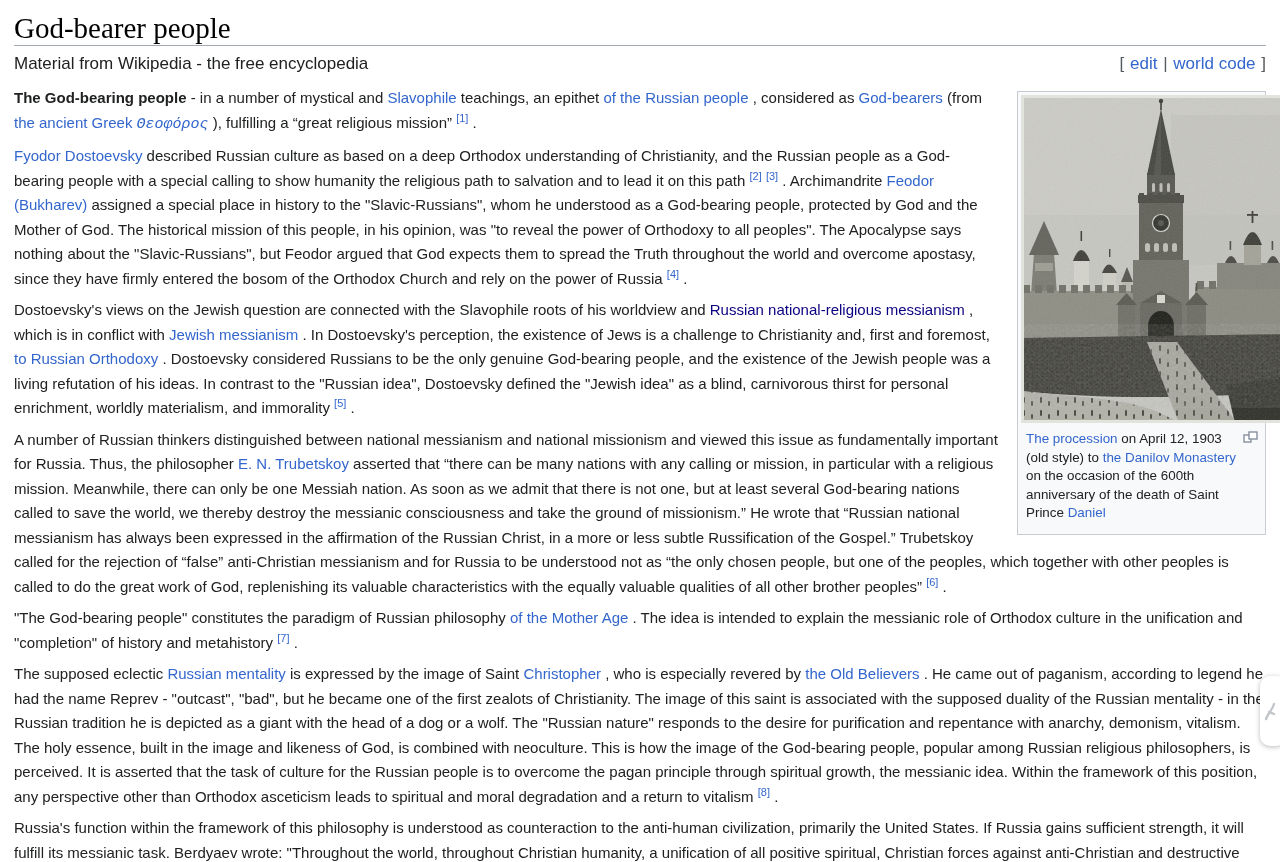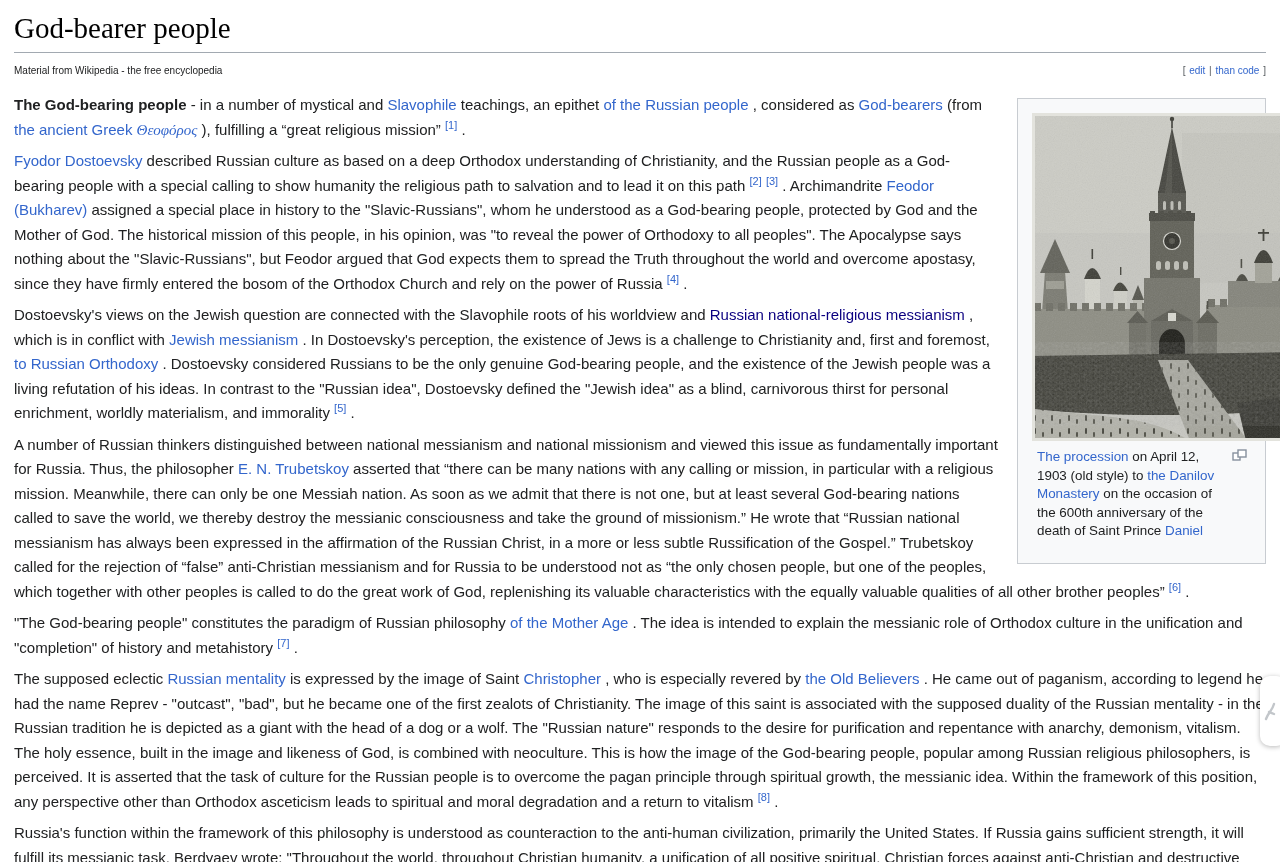"God-bearer people" h1.page-title { padding-bottom: 7px -> none }
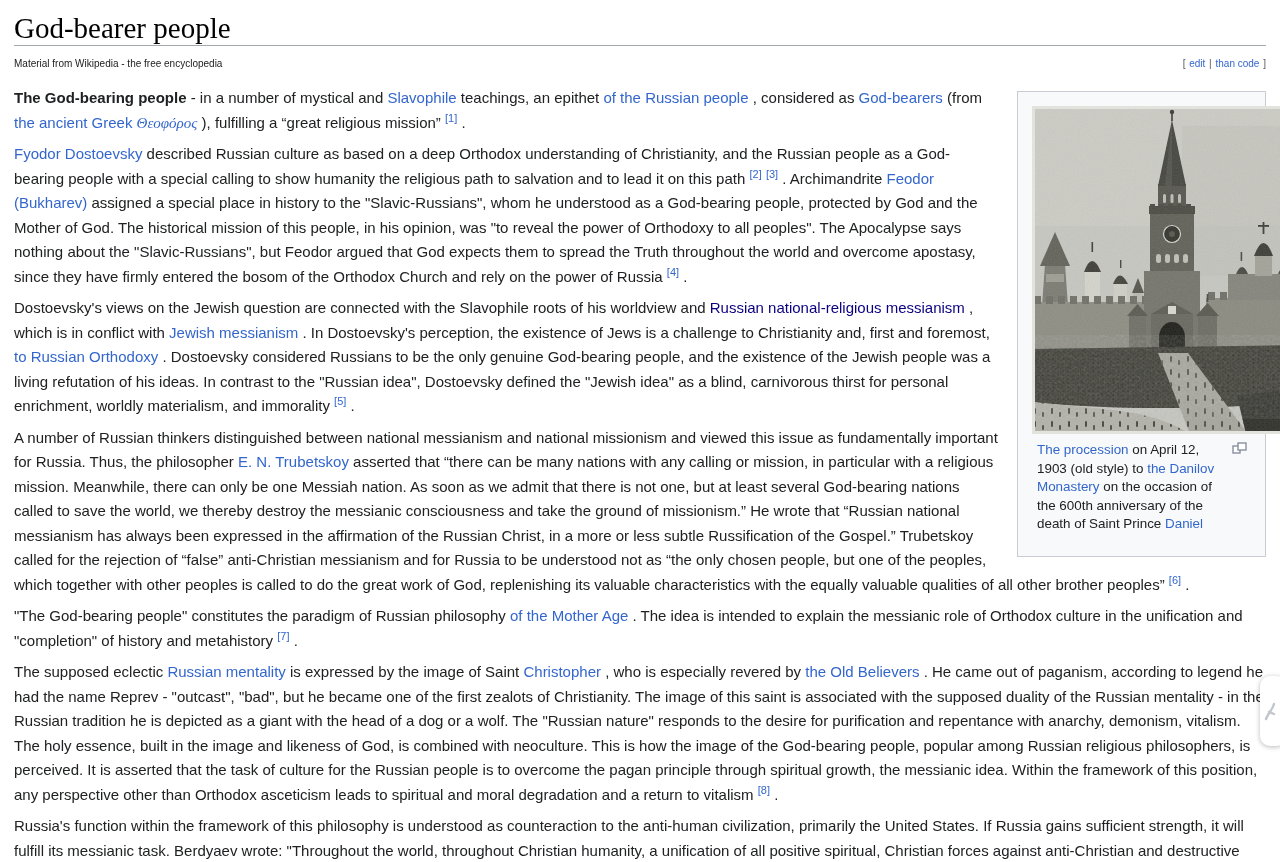"Material from Wikipedia - the" .sub-row { font-size: 10px -> 17px }
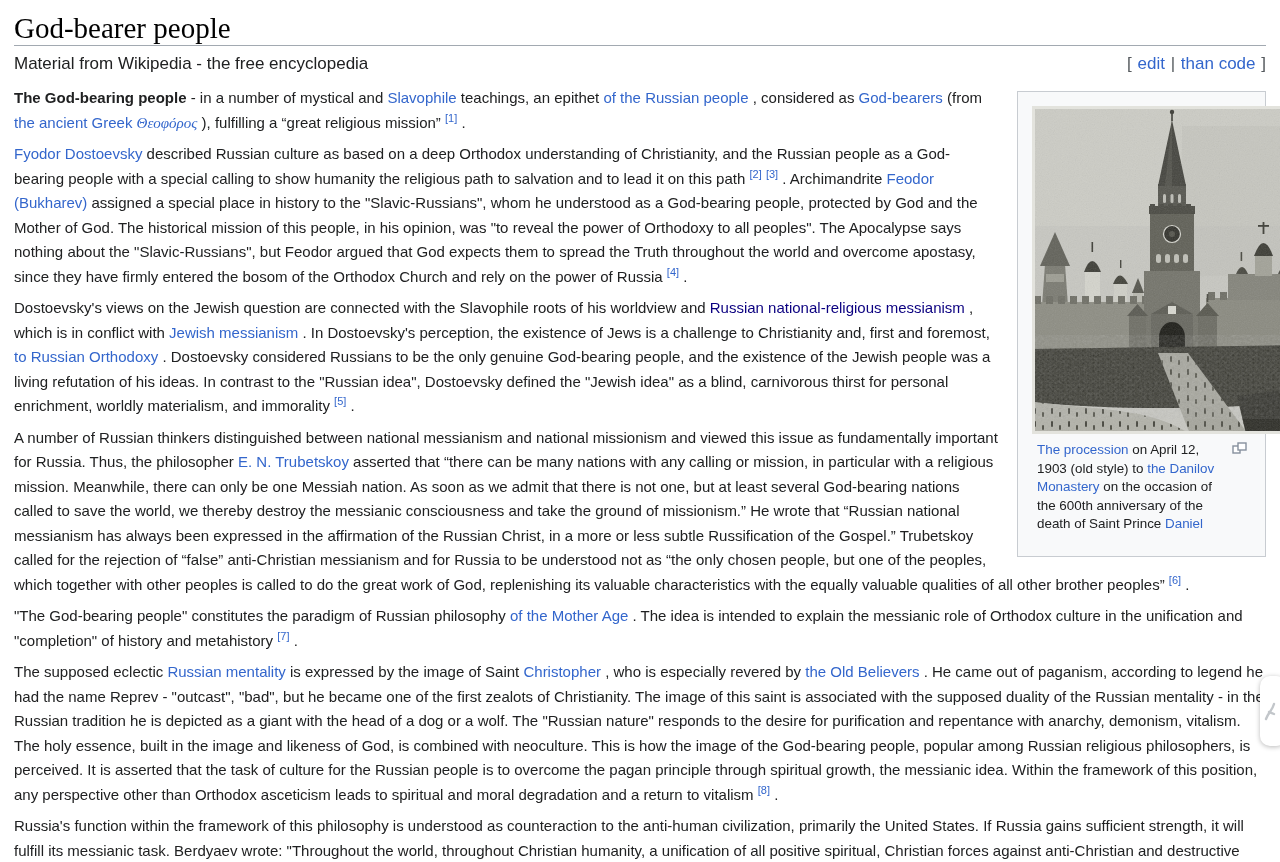"than code" a.wlink { text: than -> world }
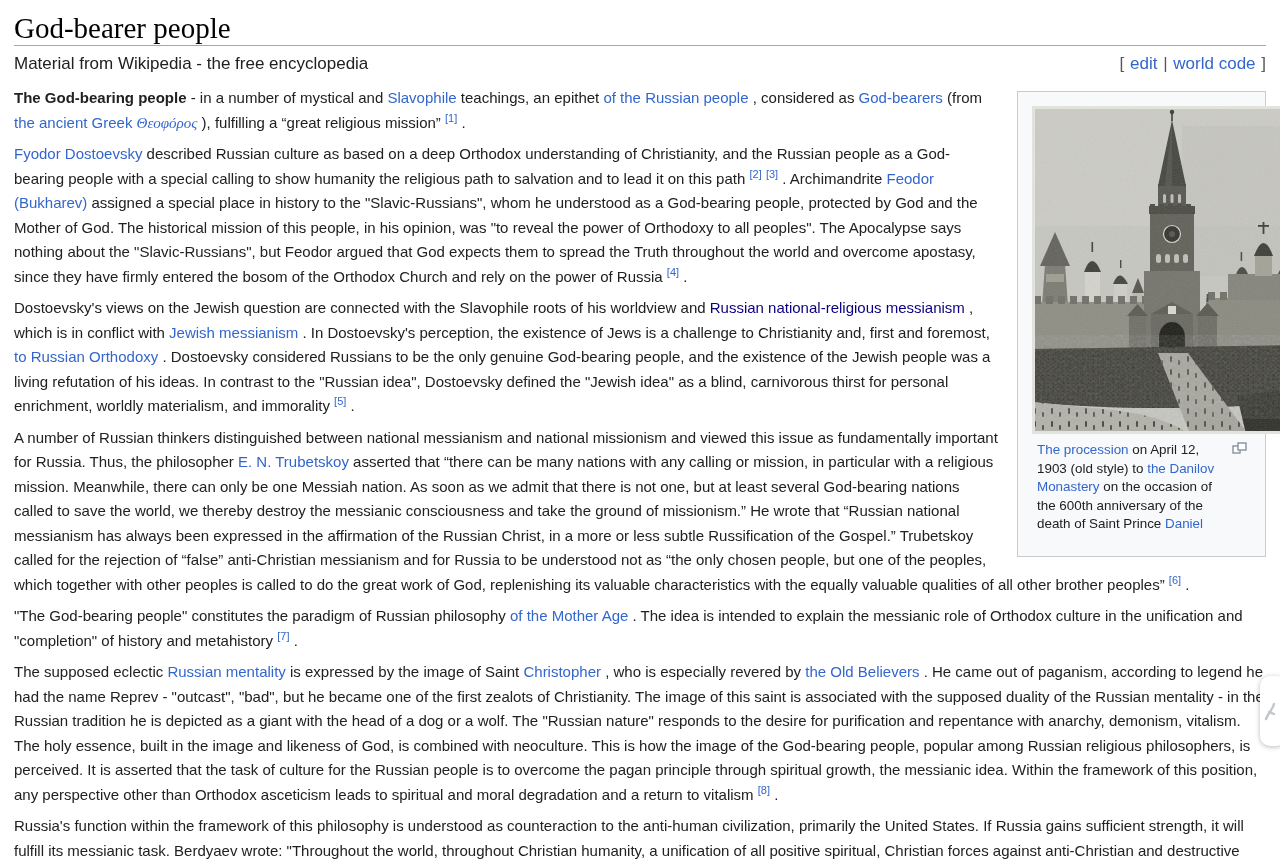"Θεοφόρος" a.wlink.greek { font-family: Liberation Serif, serif -> Liberation Mono, monospace }
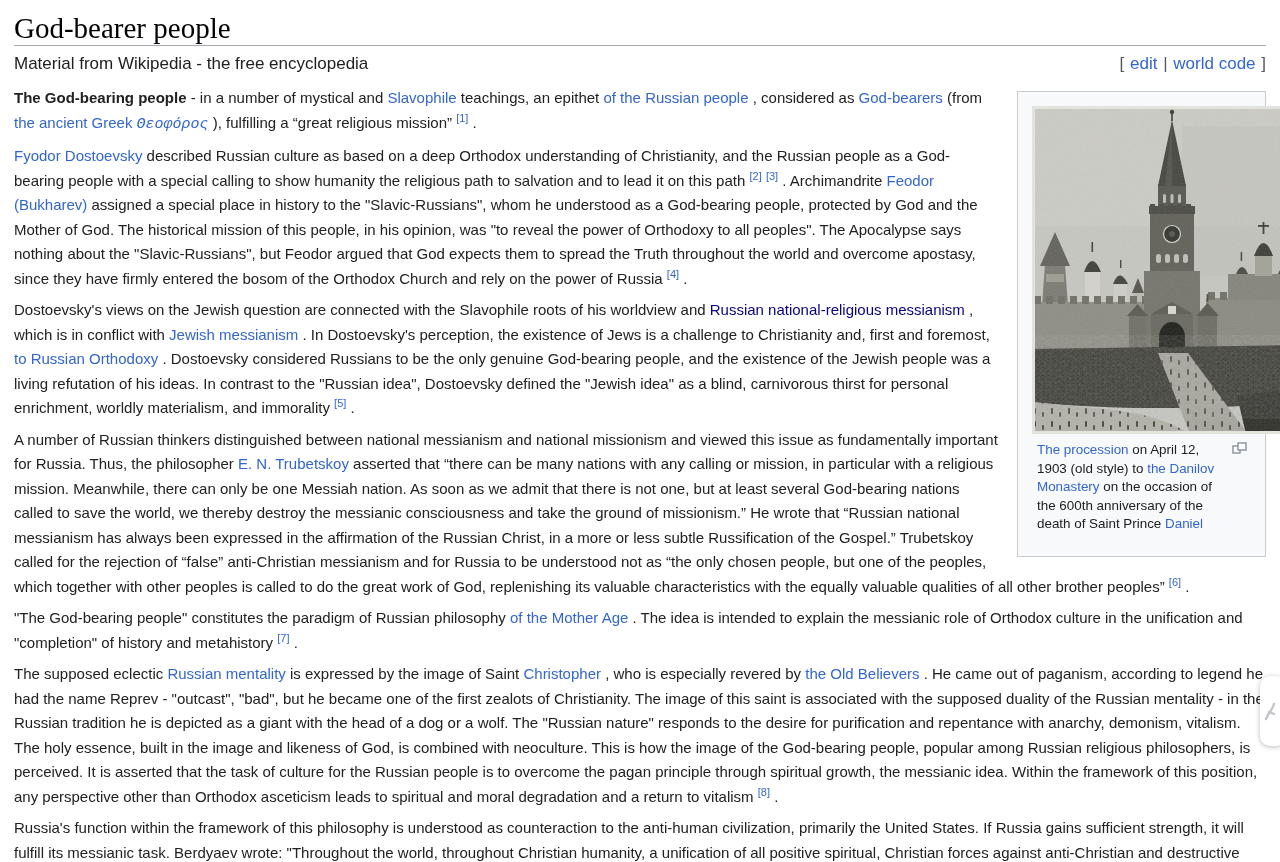"The procession on April 12," .thumb { padding: 14px -> 3px }
